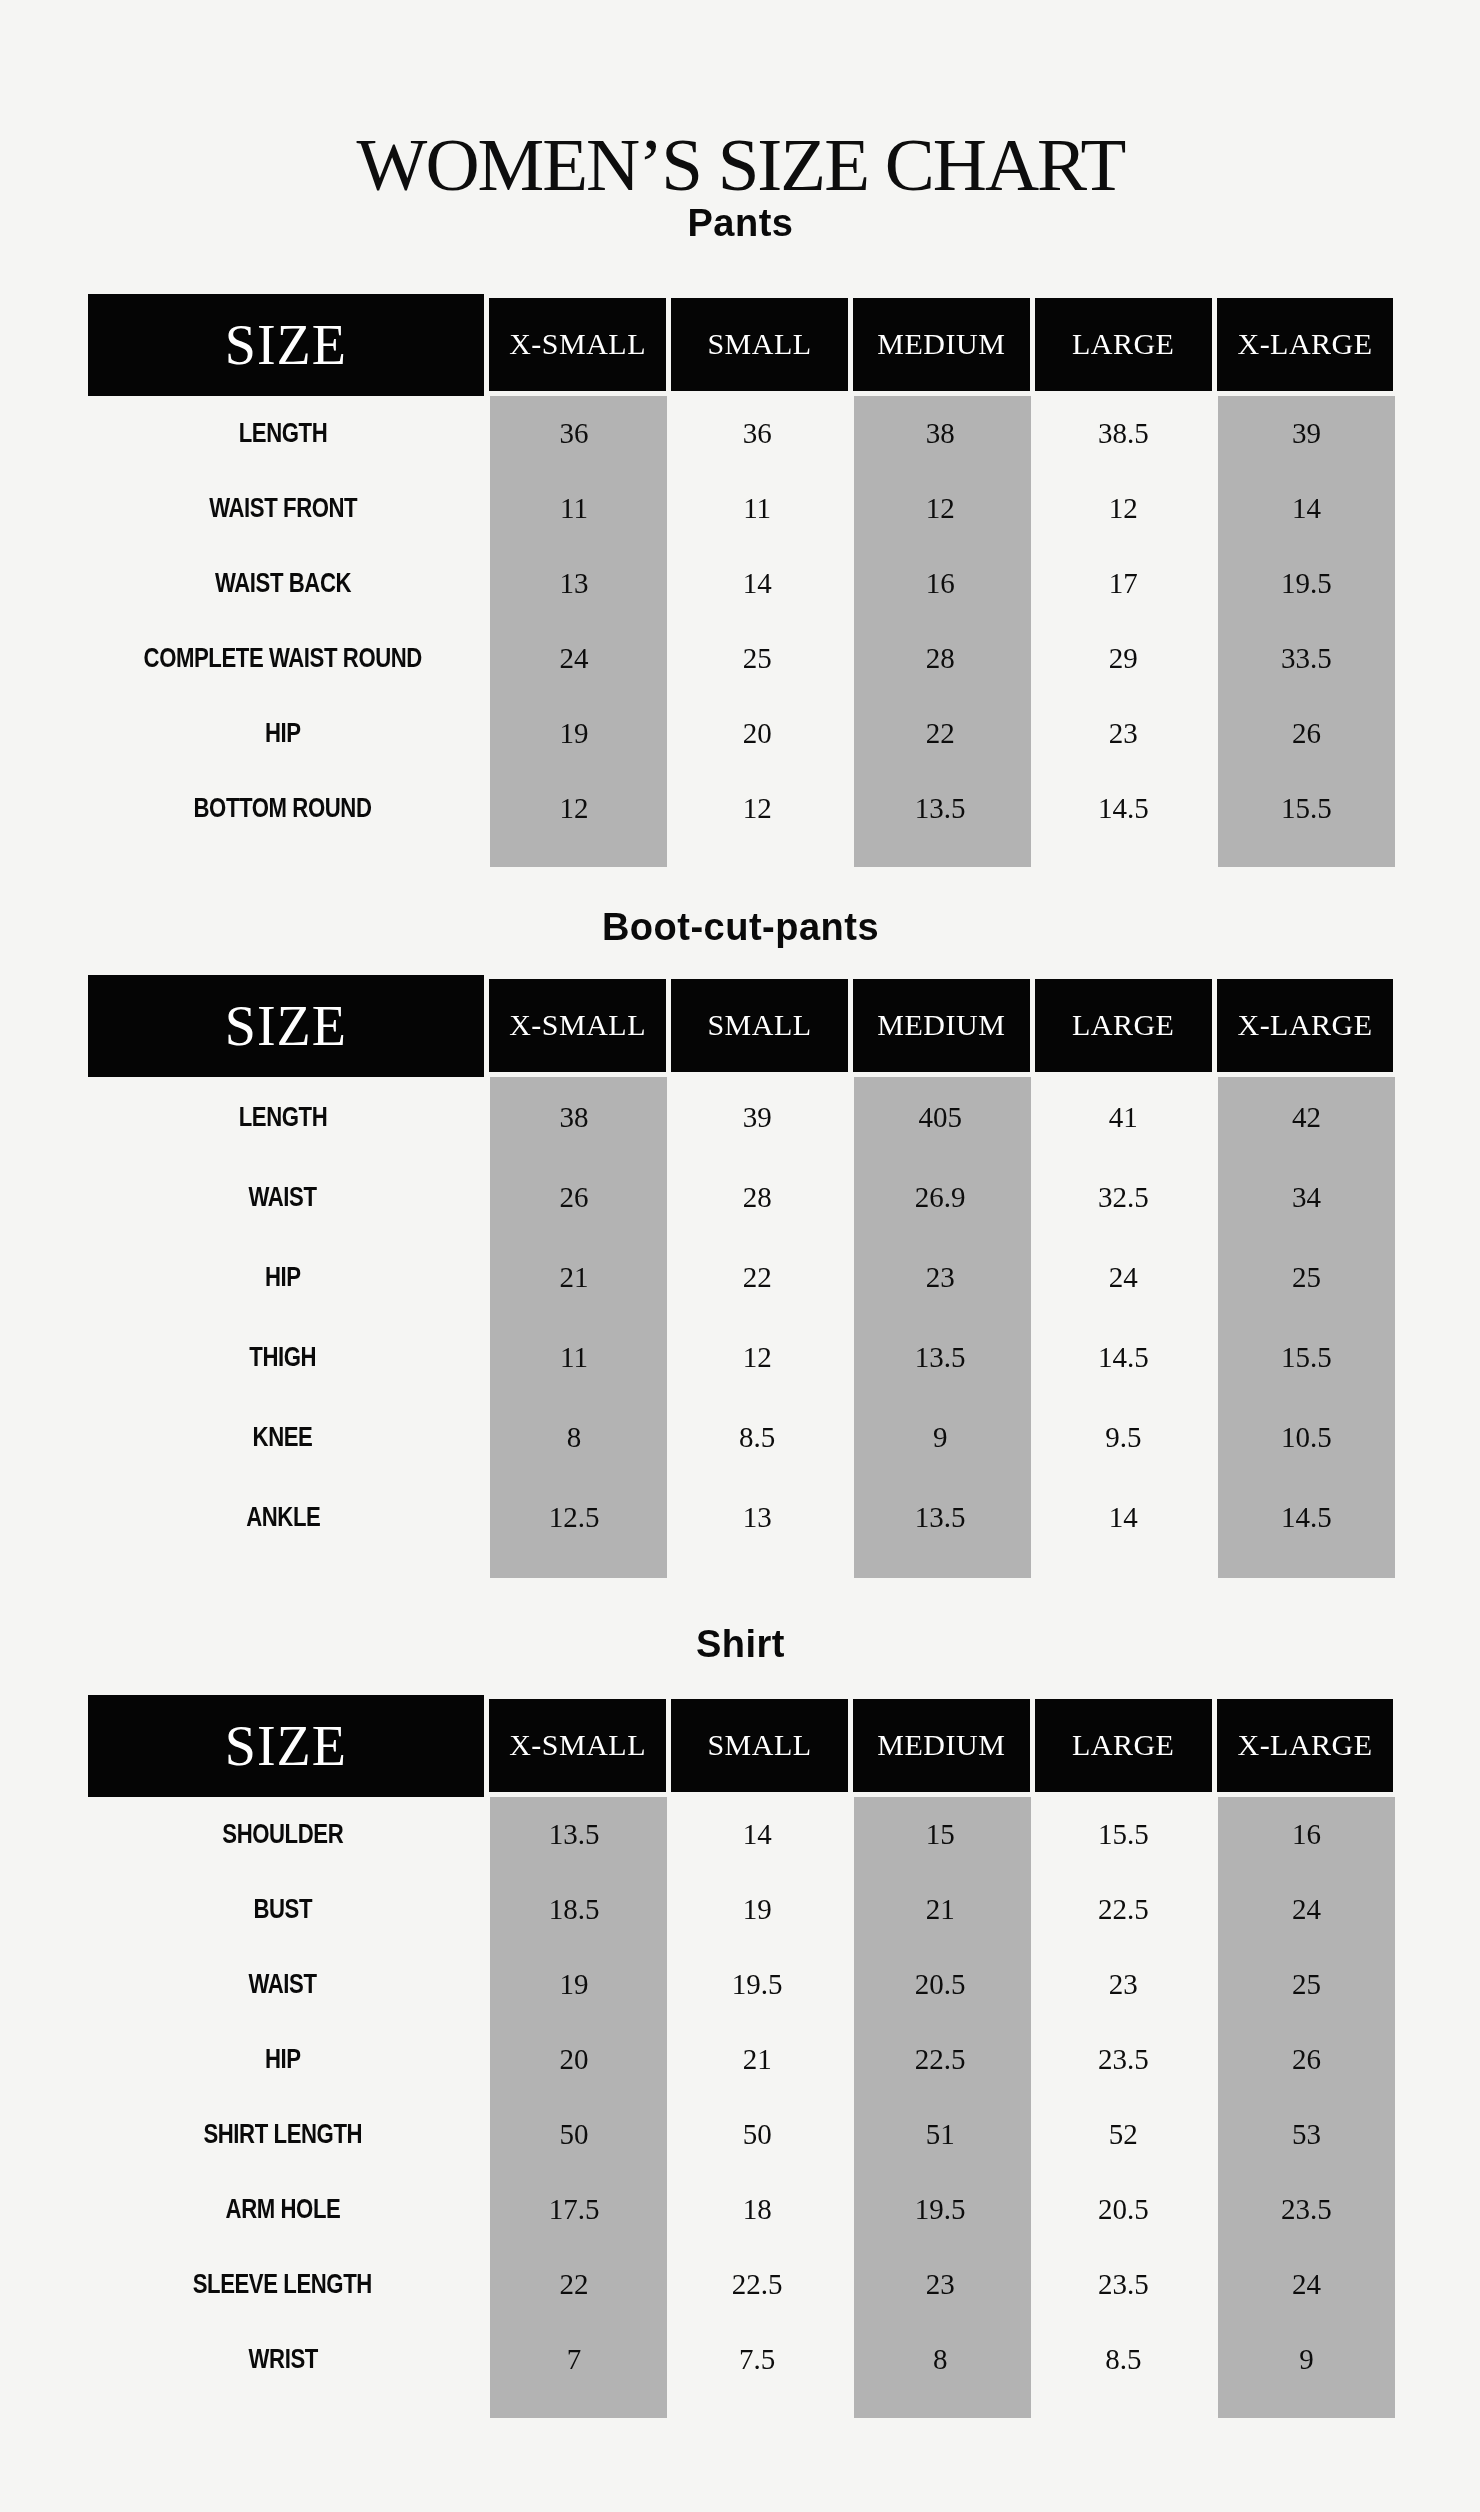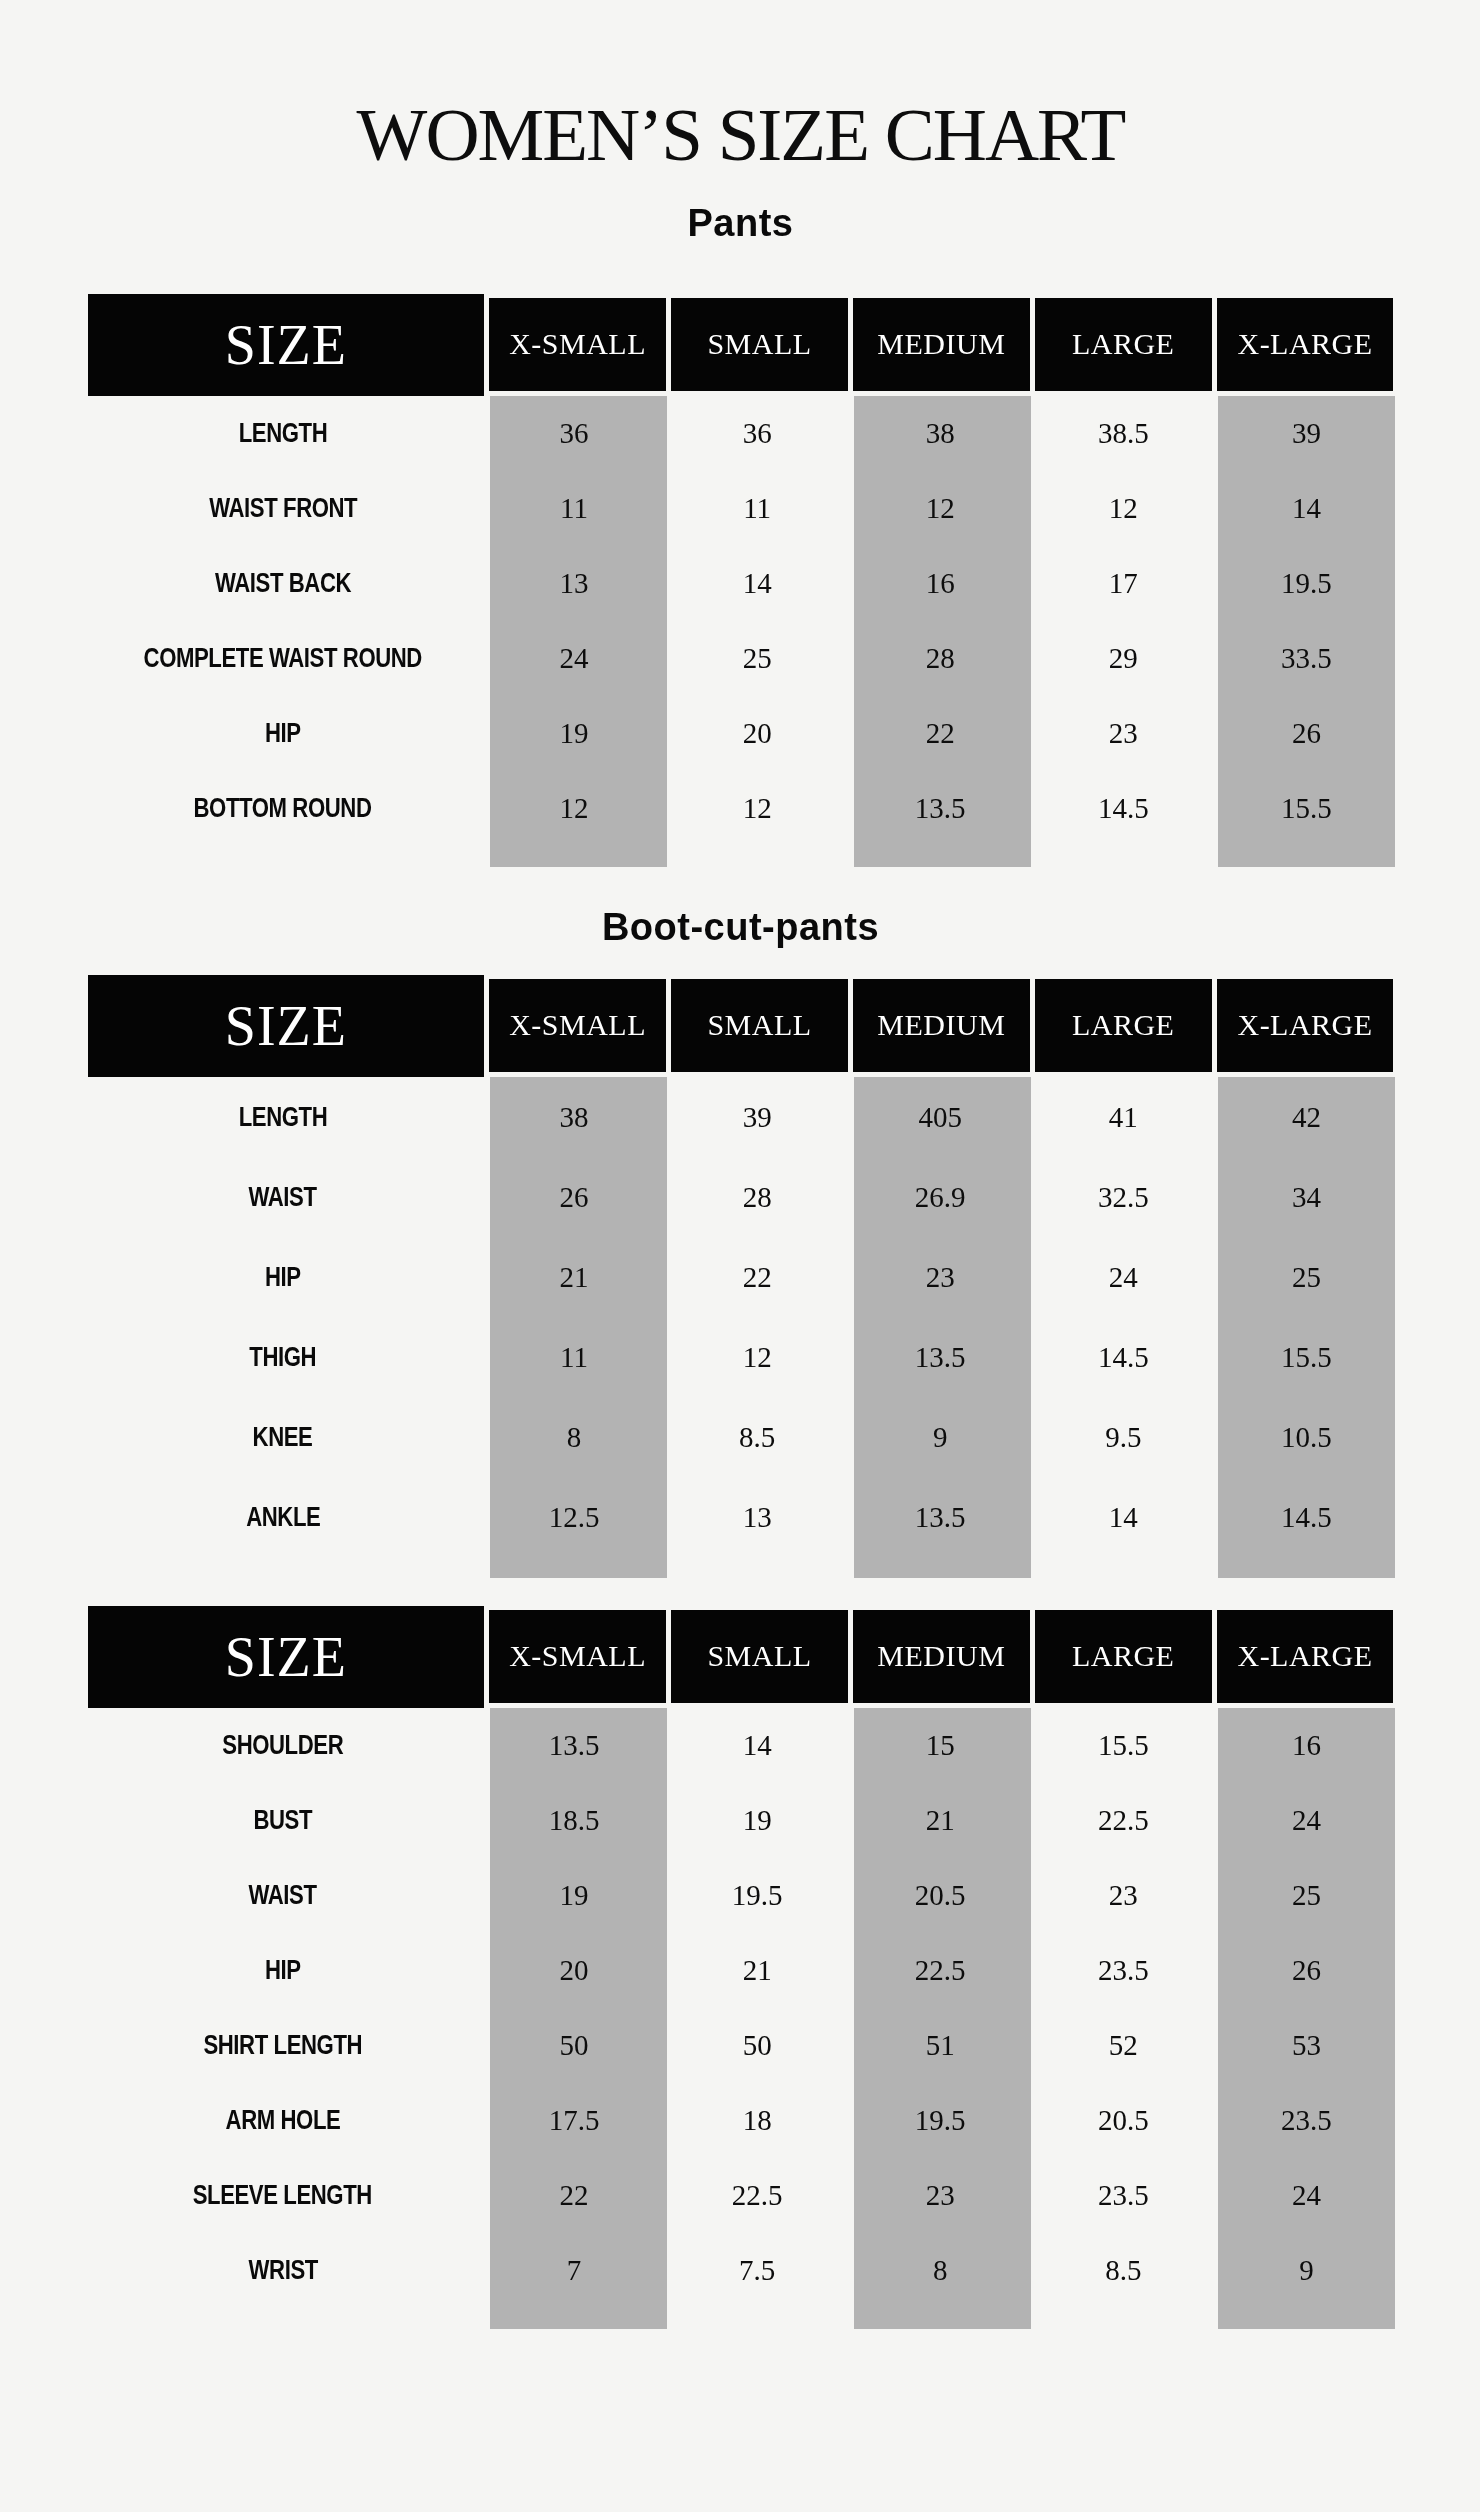"WOMEN’S SIZE CHART" .main-title { padding-top: 85px -> 115px }
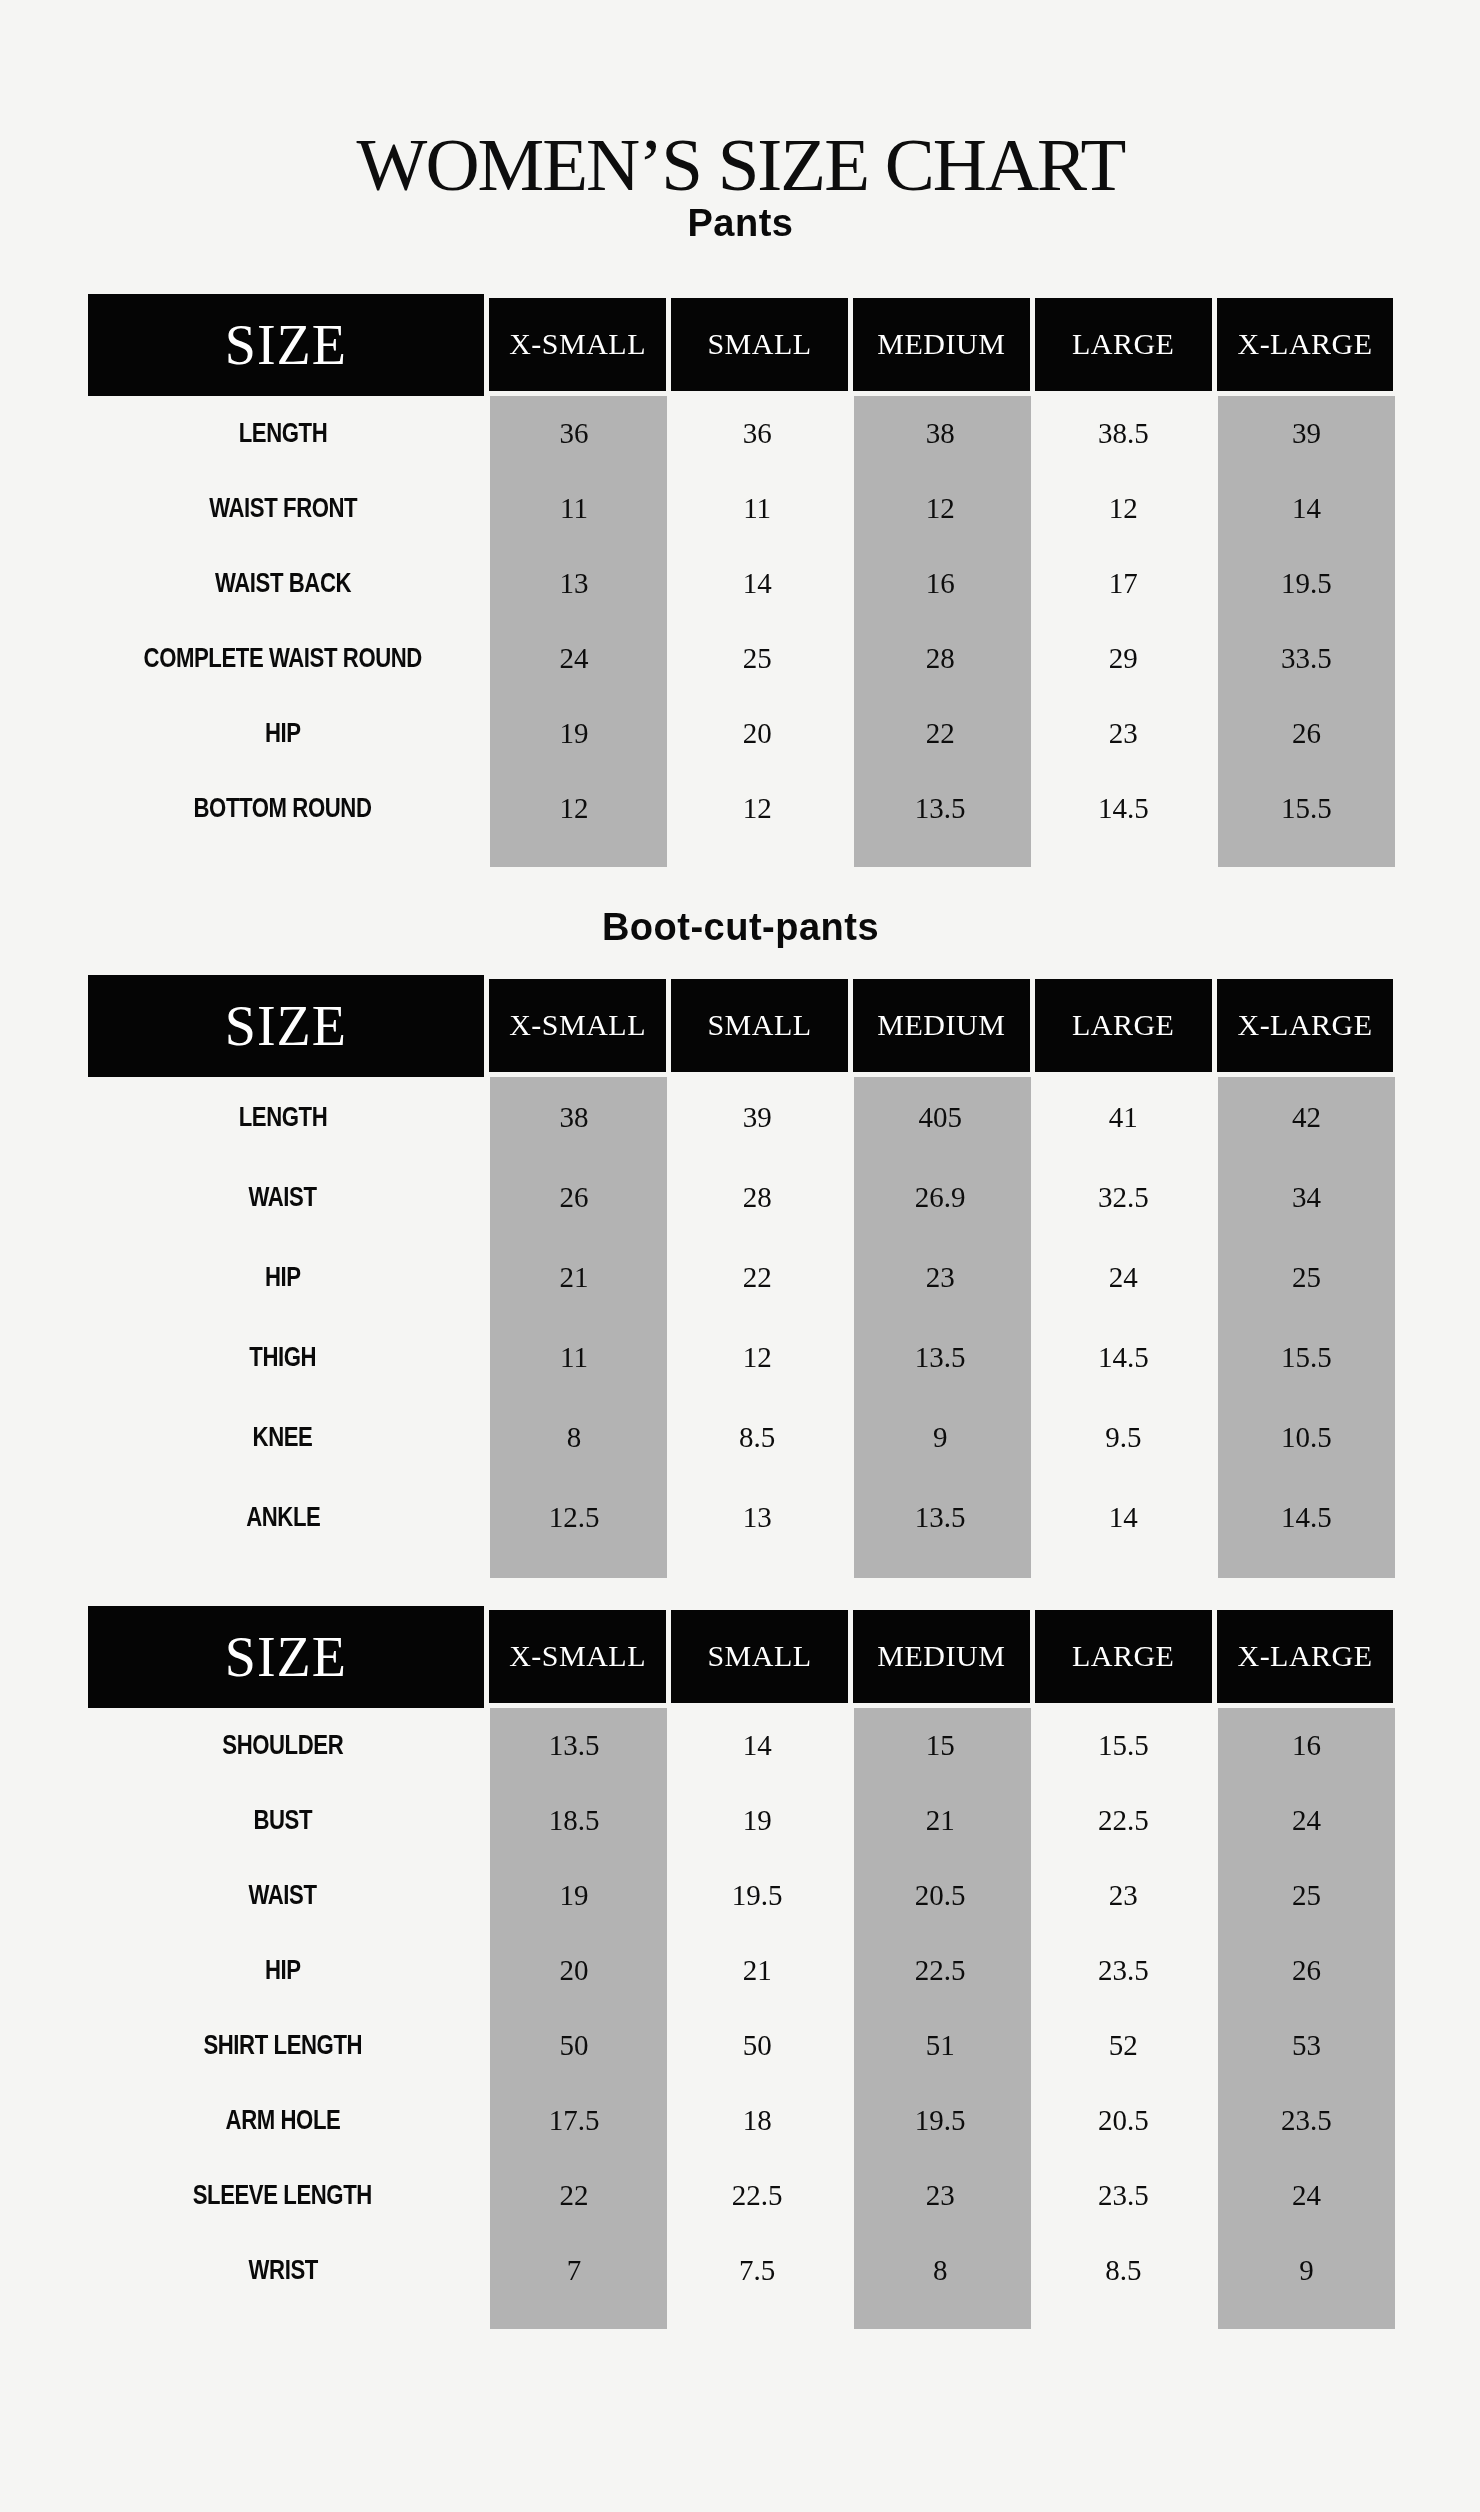"Shirt" div.chart-title { html: none -> <div>Shirt</div> }
